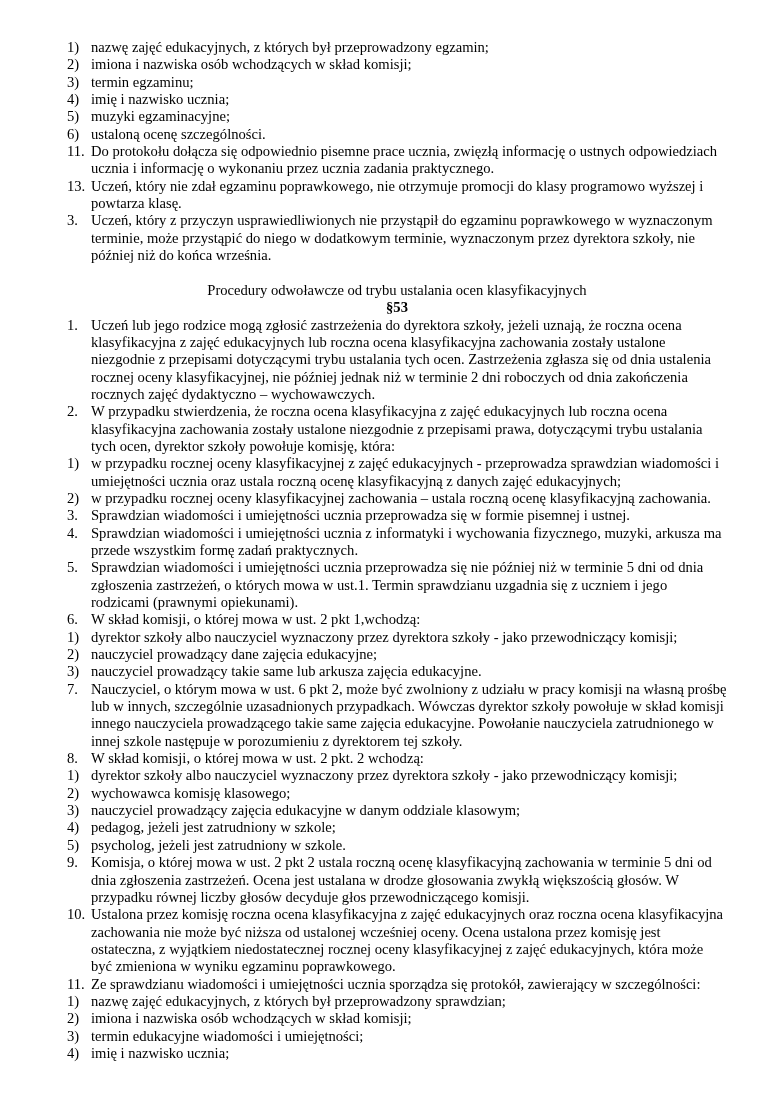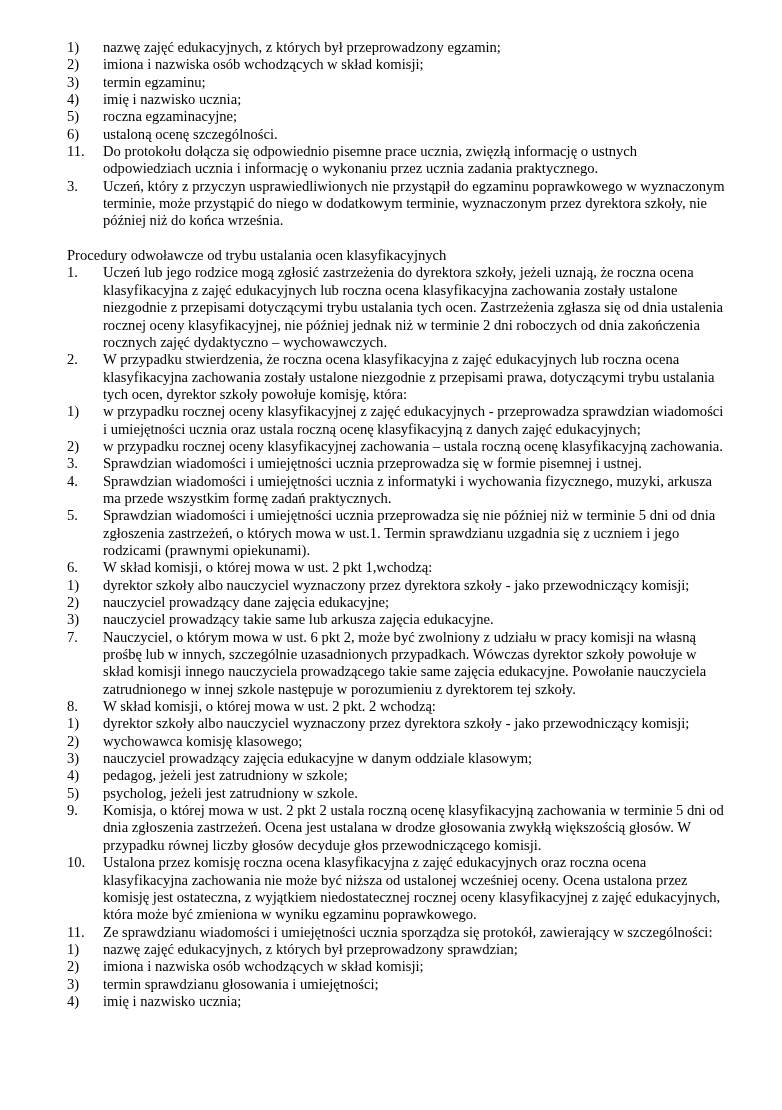"nazwę zajęć edukacyjnych, z których" .txt { margin-left: 12px -> none }
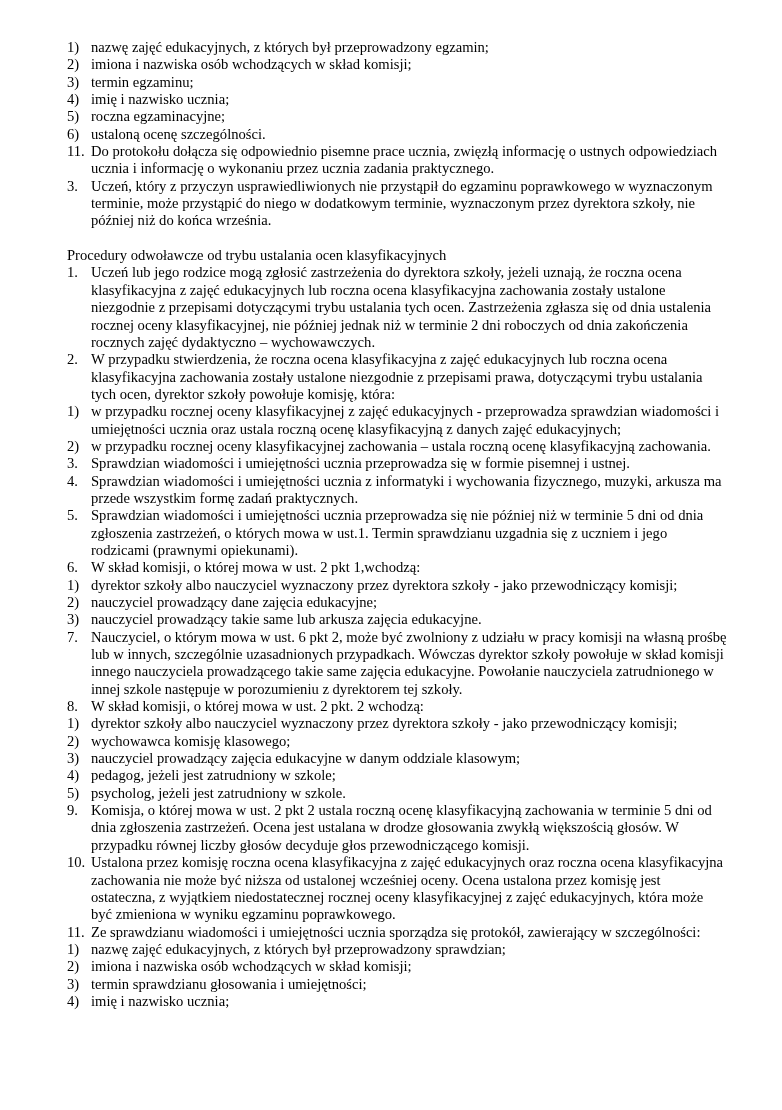"roczna egzaminacyjne;" span.txt { text: roczna -> muzyki }
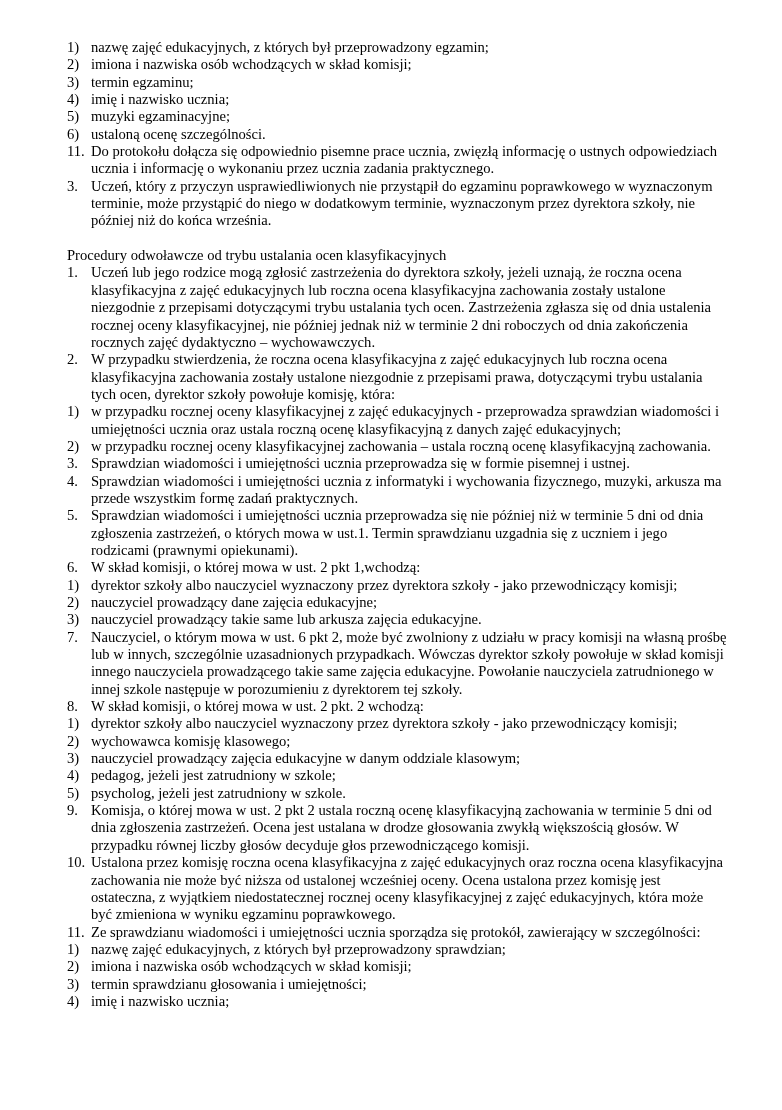"13." div.item { html: none -> <div> <span>13.</span> <span>Uczeń, który nie zdał egzaminu poprawkowego, nie otrzymuje promocji do klasy programowo wyższej i powtarza klasę.</span> </div> }
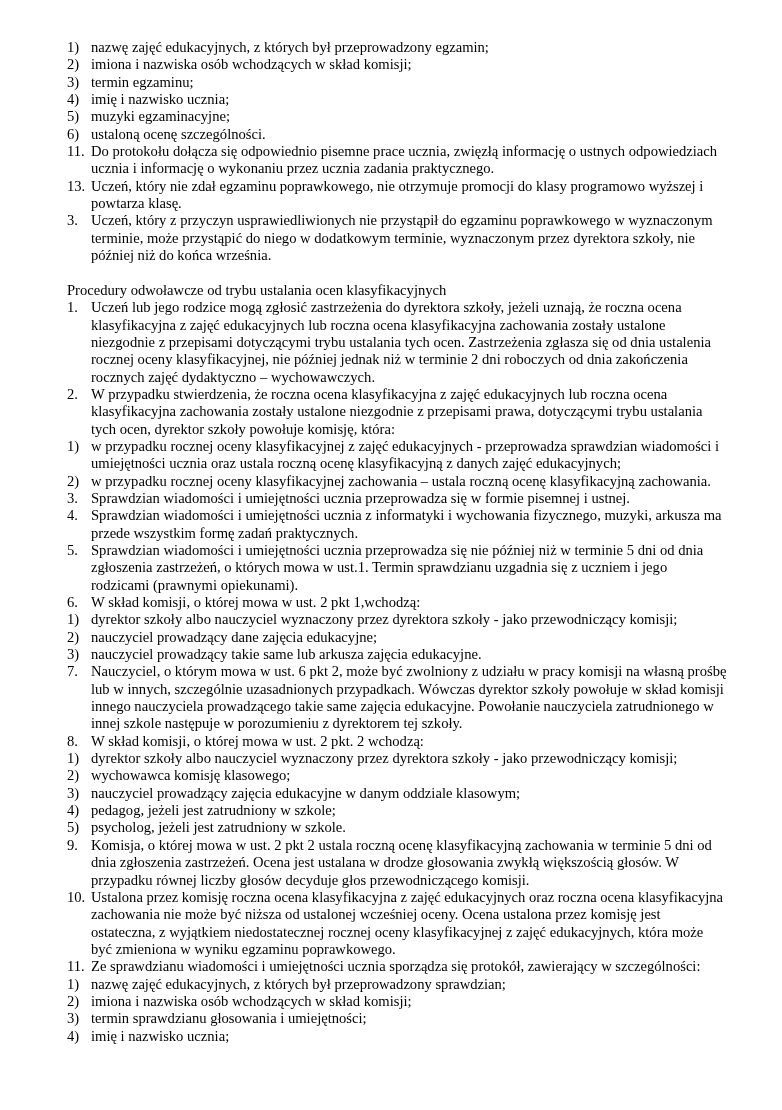"Procedury odwoławcze od trybu ustalania" .center { text-align: none -> center }
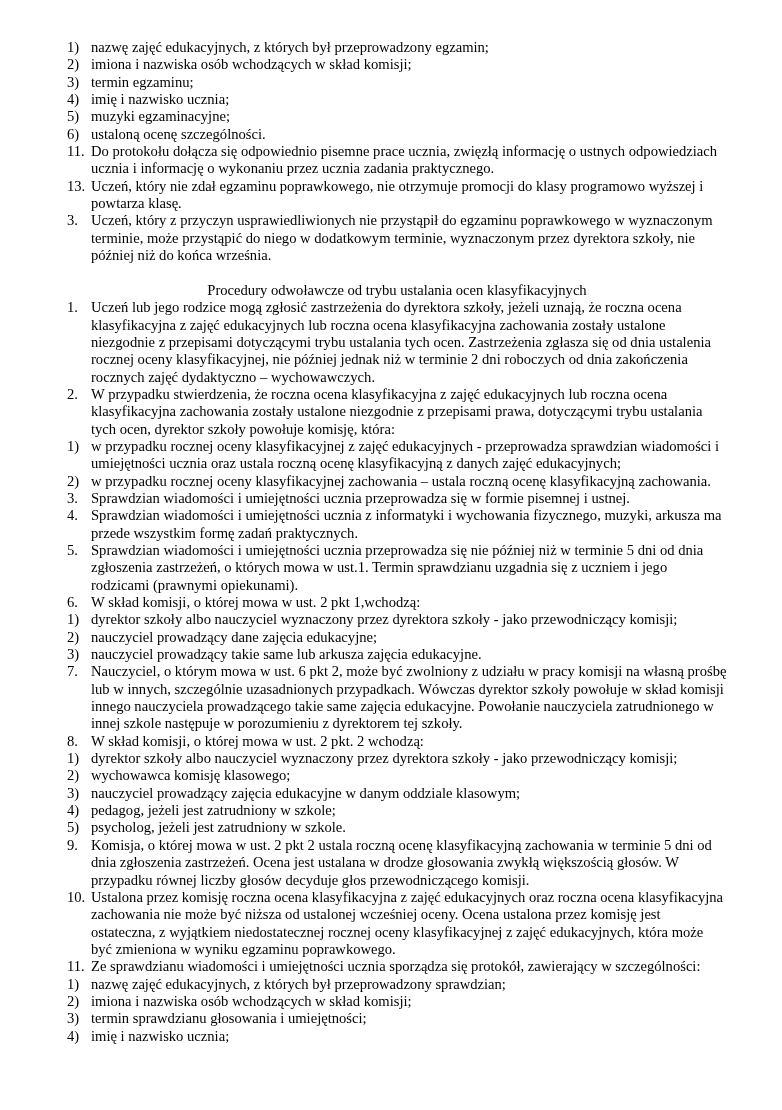"§53" div.center { html: none -> <div>§53</div> }
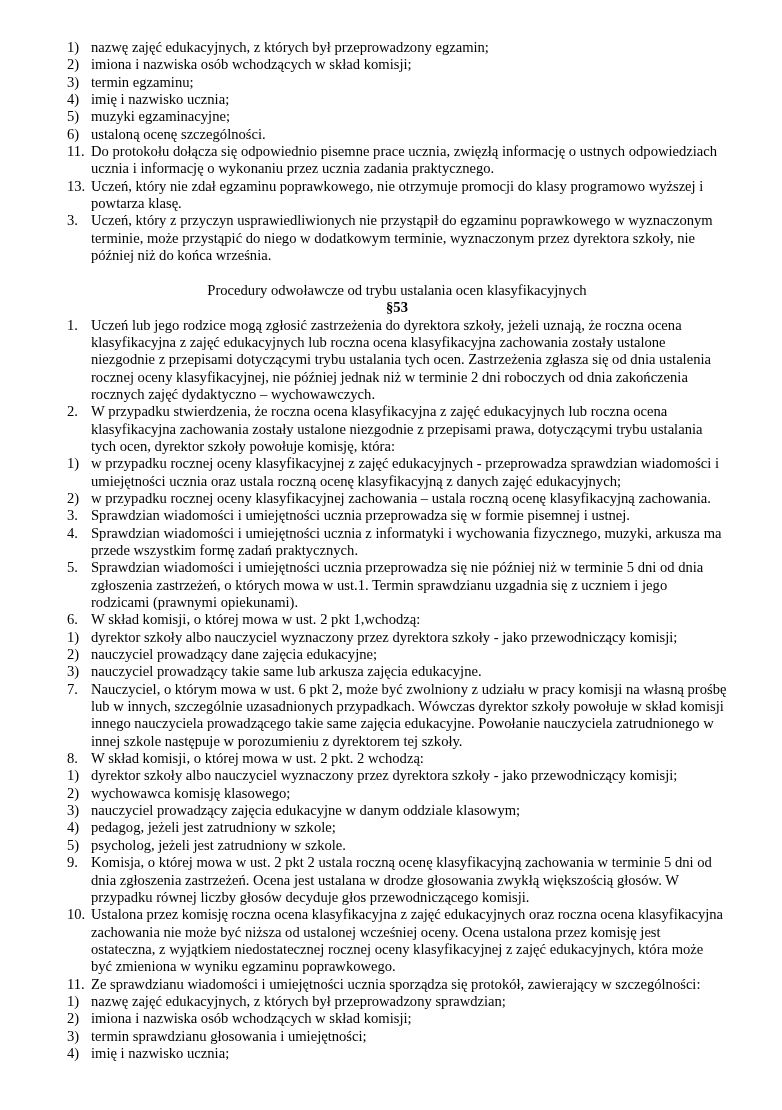"termin sprawdzianu głosowania i" span.txt { text: sprawdzianu głosowania -> edukacyjne wiadomości }
